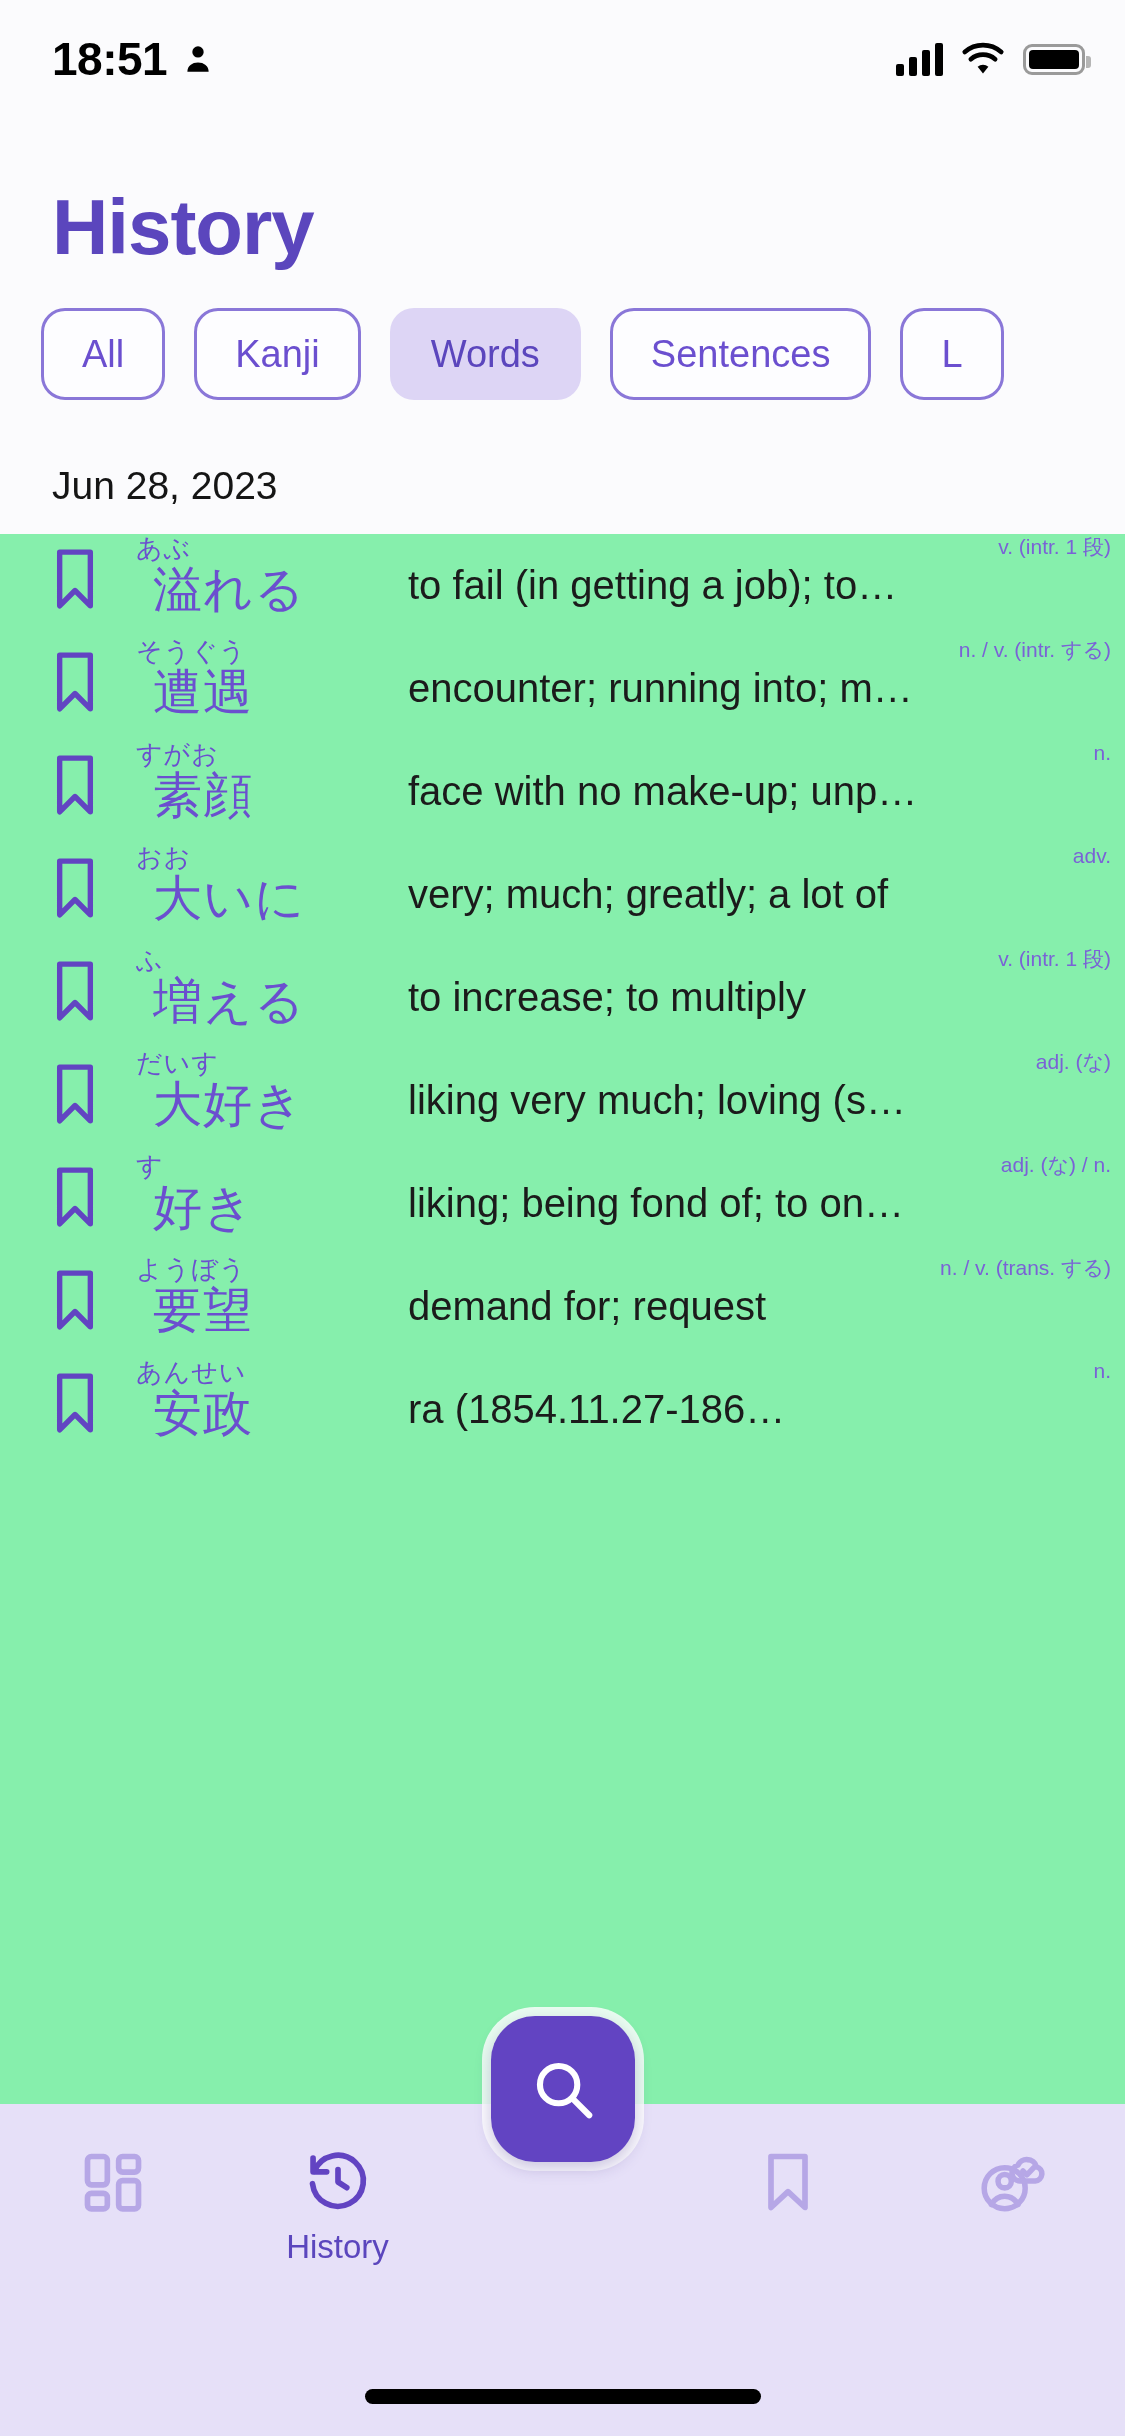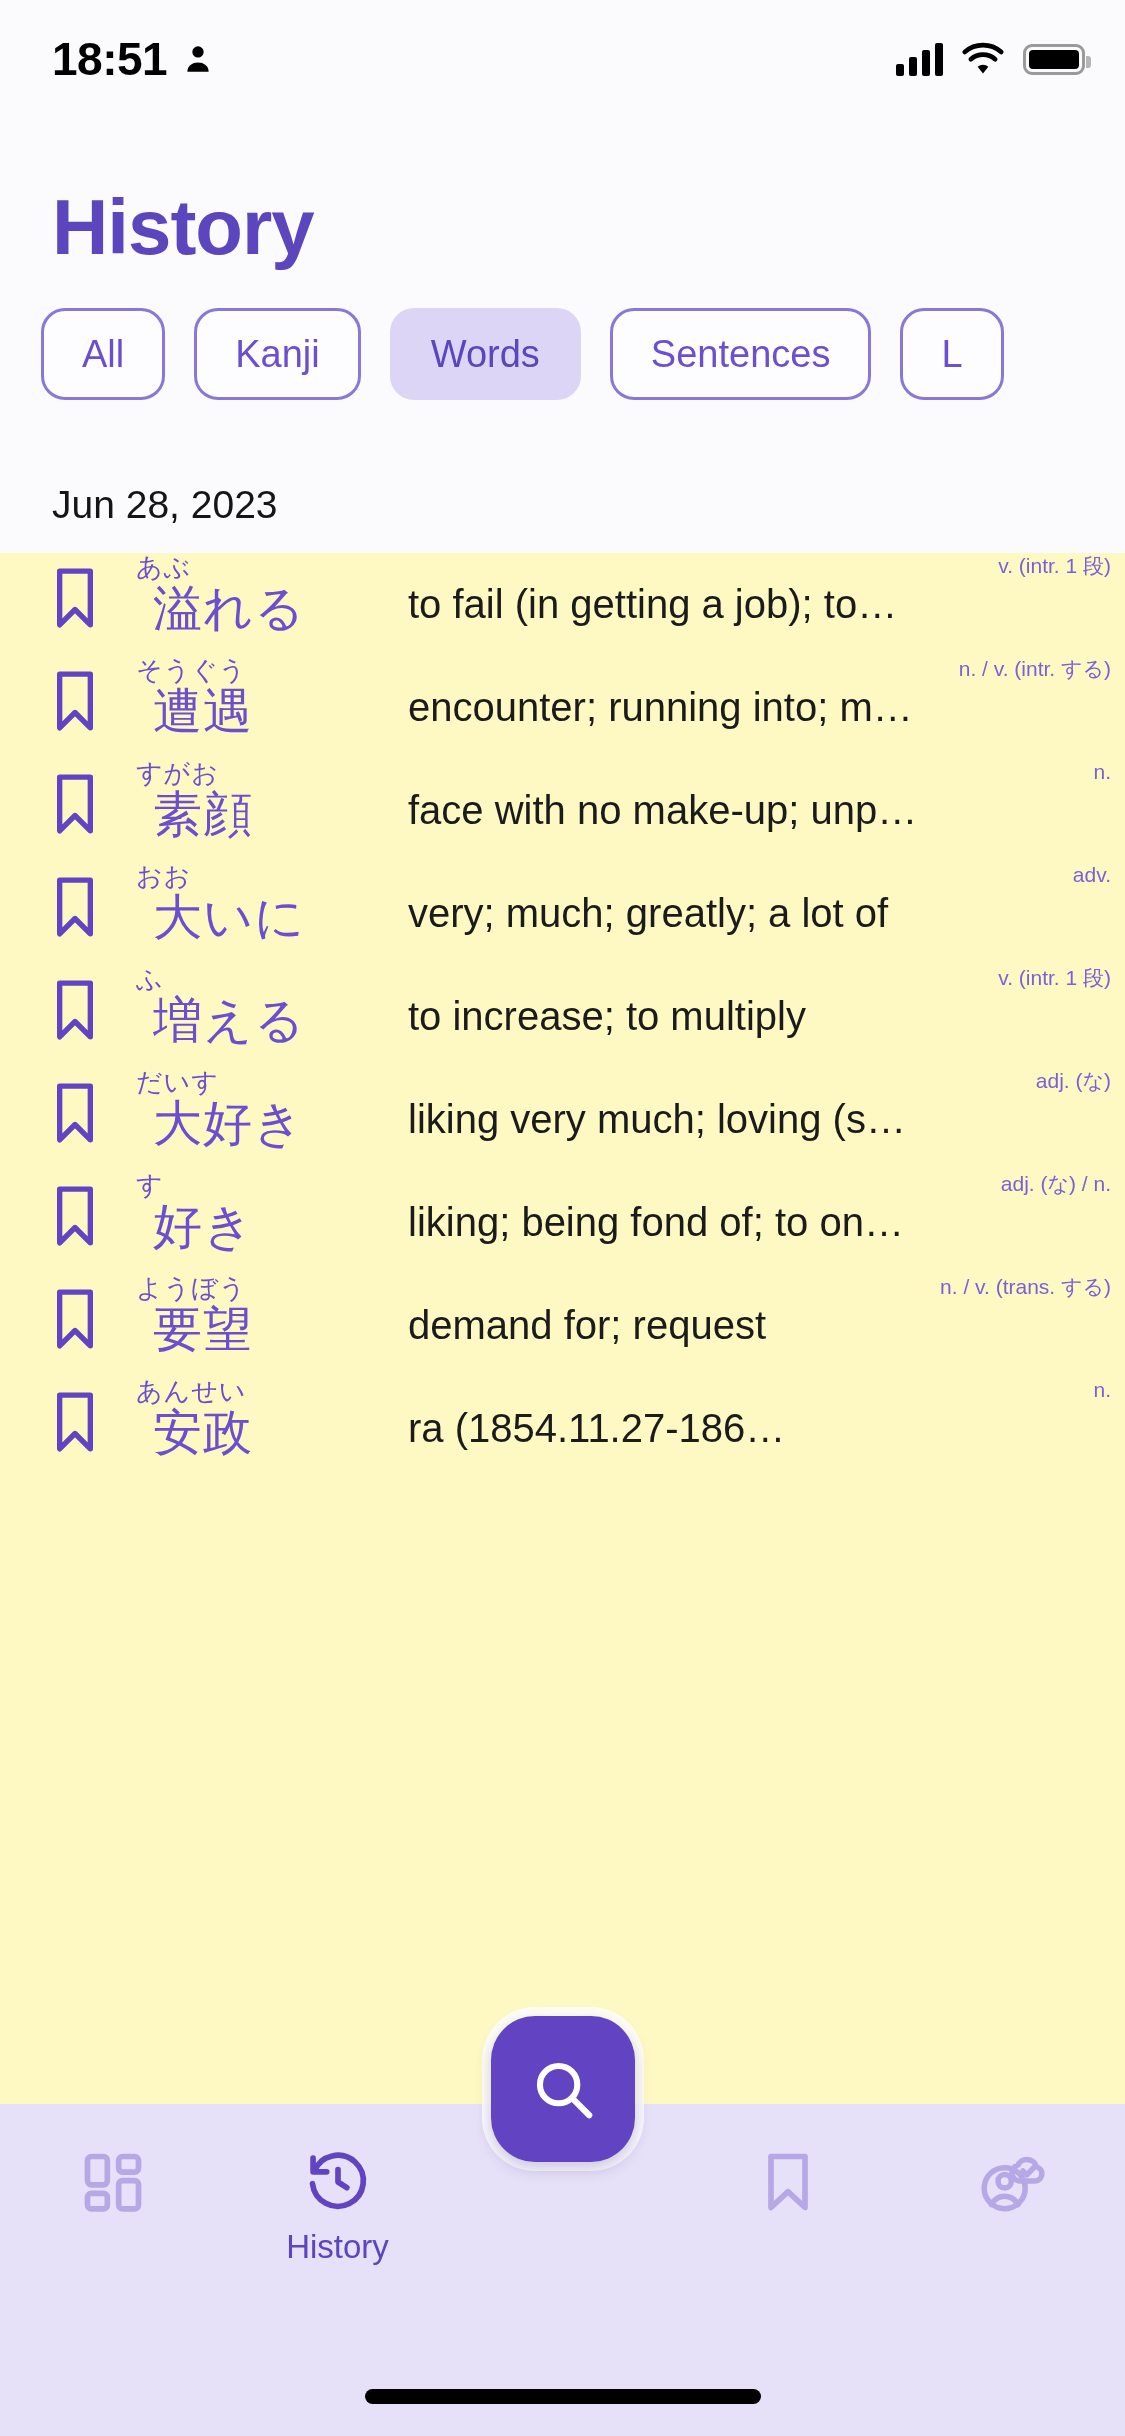"Jun 28, 2023" .date-header { margin-top: 83px -> 64px }
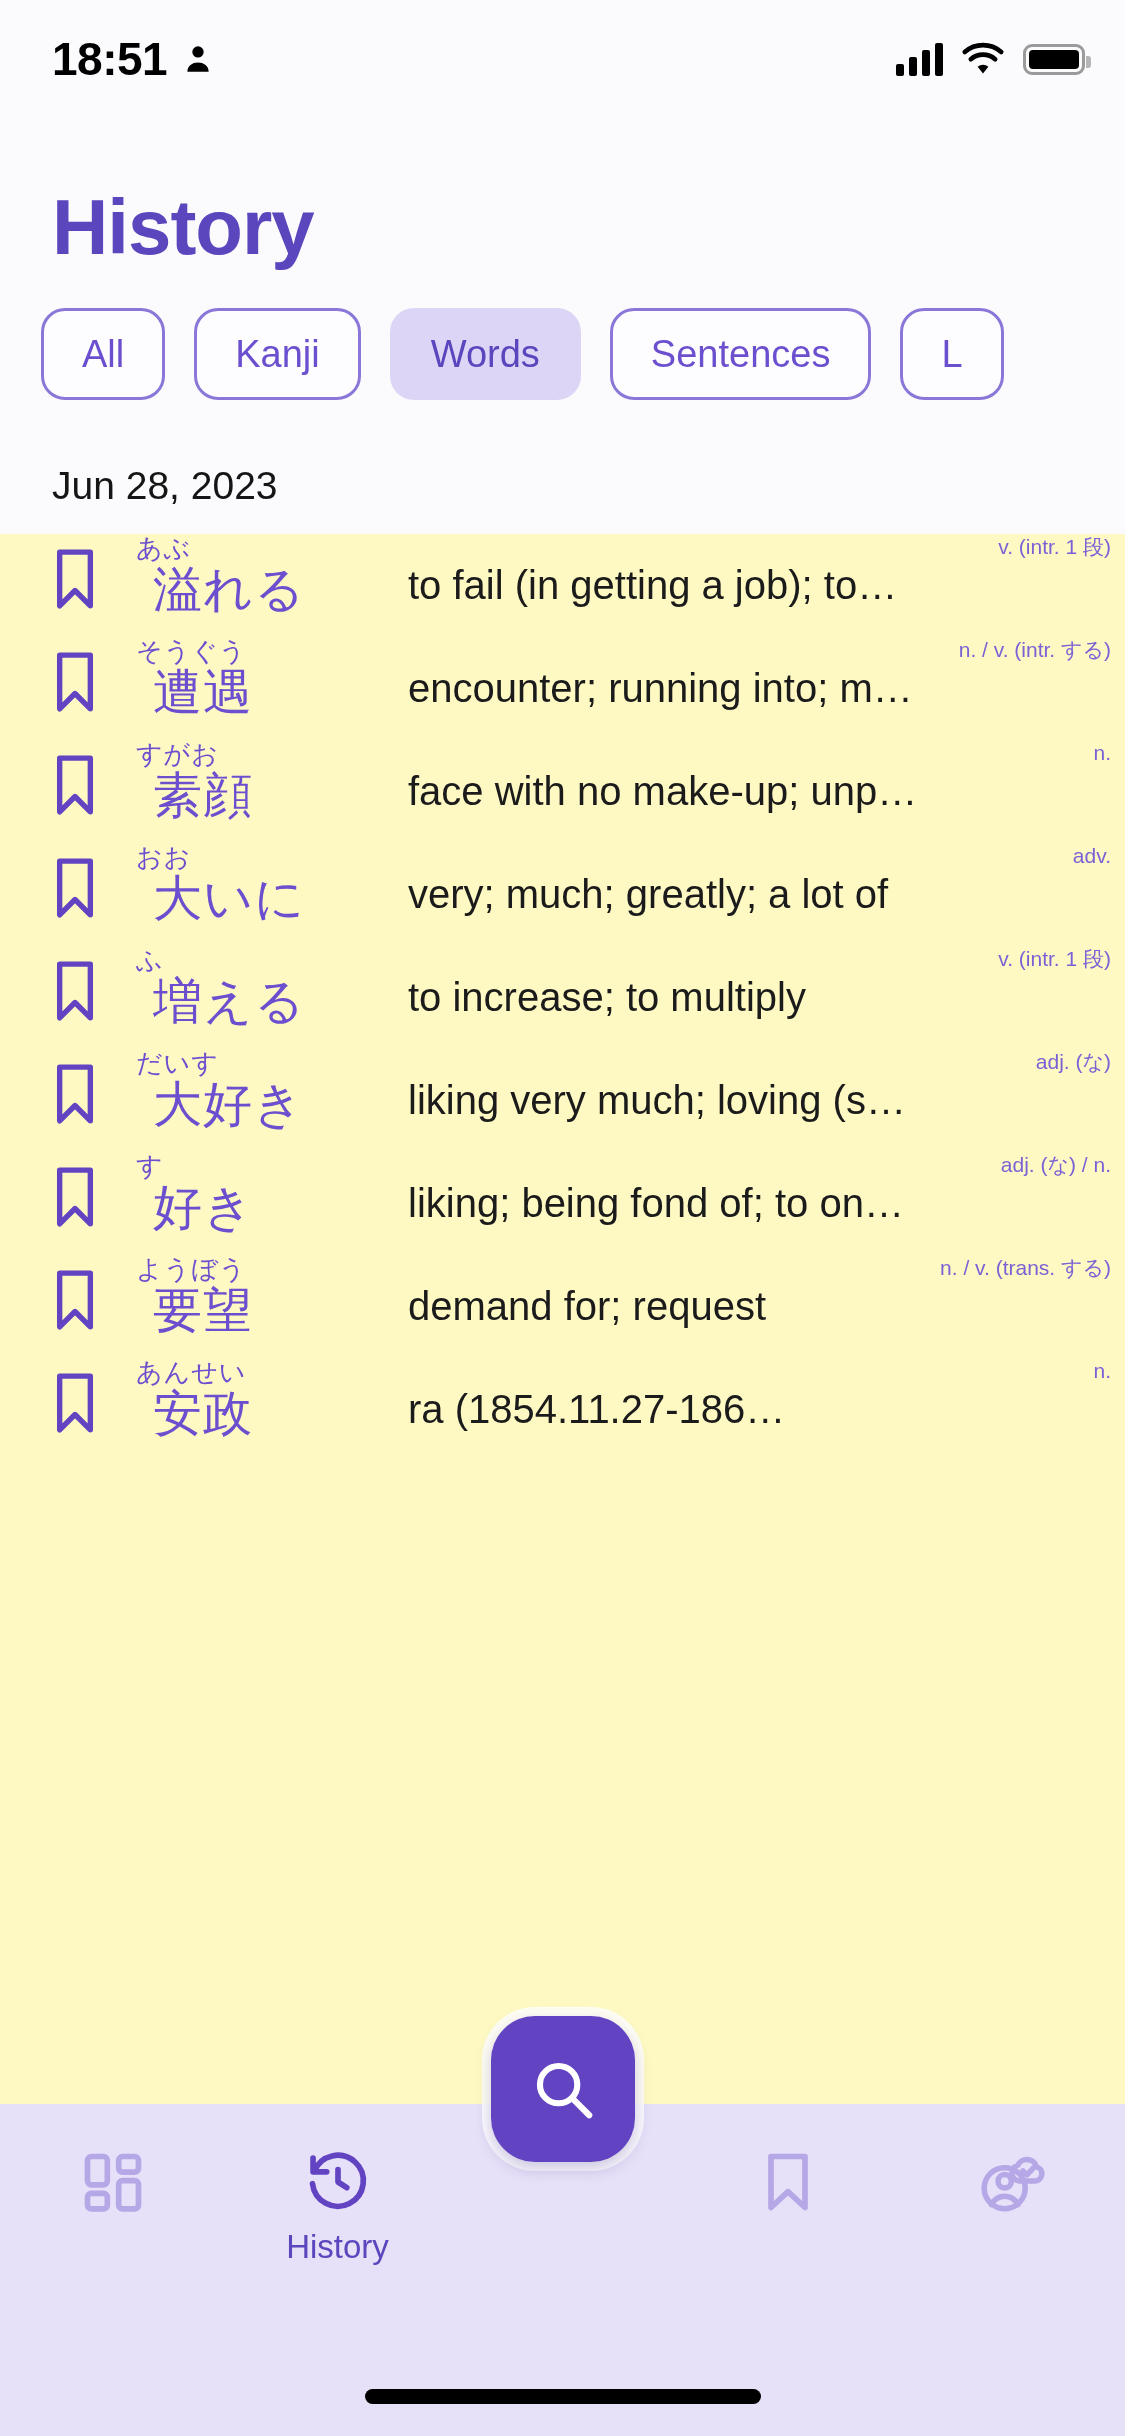"あぶ" .list { background: #fef9c3 -> #86efac }
